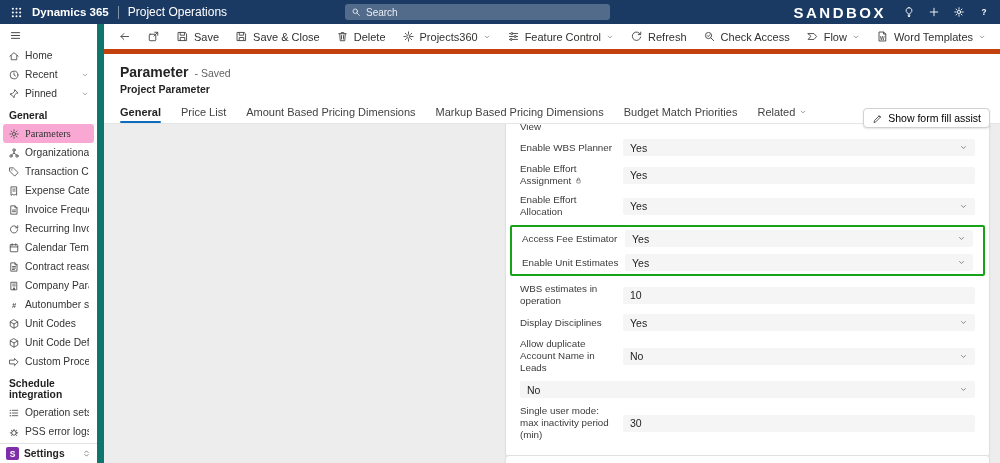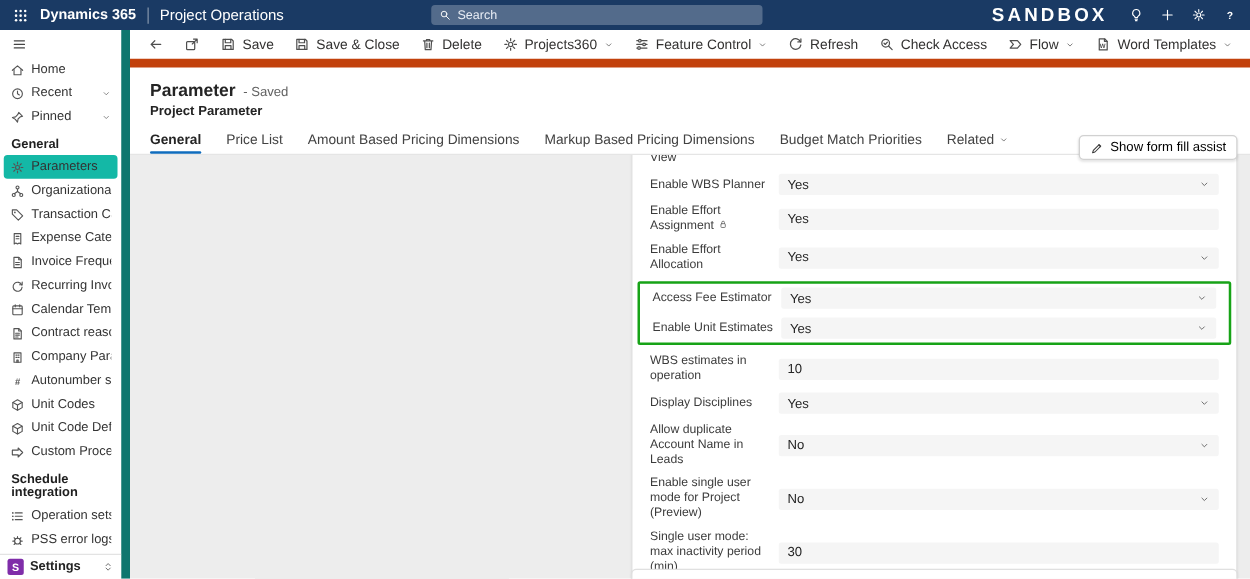"Save" .commandbar { border-bottom: 7px solid #c2410c -> 5px solid #c2410c }
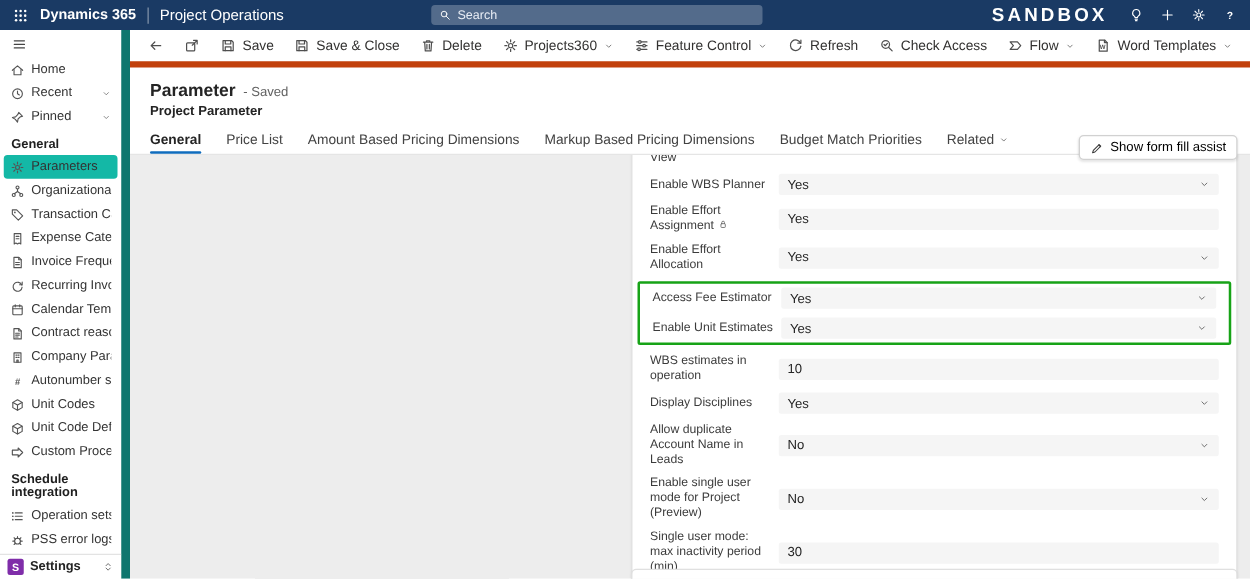"Parameters" .side-item.selected { background: #14b8a6 -> #f9a8d4; font-family: none -> Liberation Serif, serif }
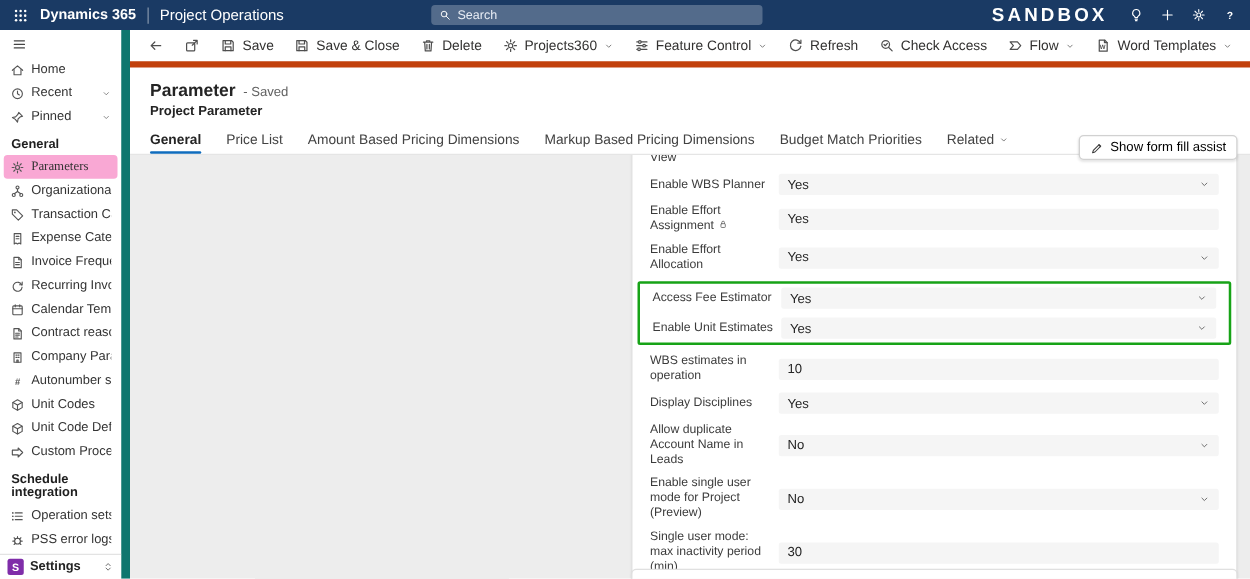"Enable single user mode for" div.flbl { html: <div>Enable single user mode for Project (Preview)</div> -> none }
